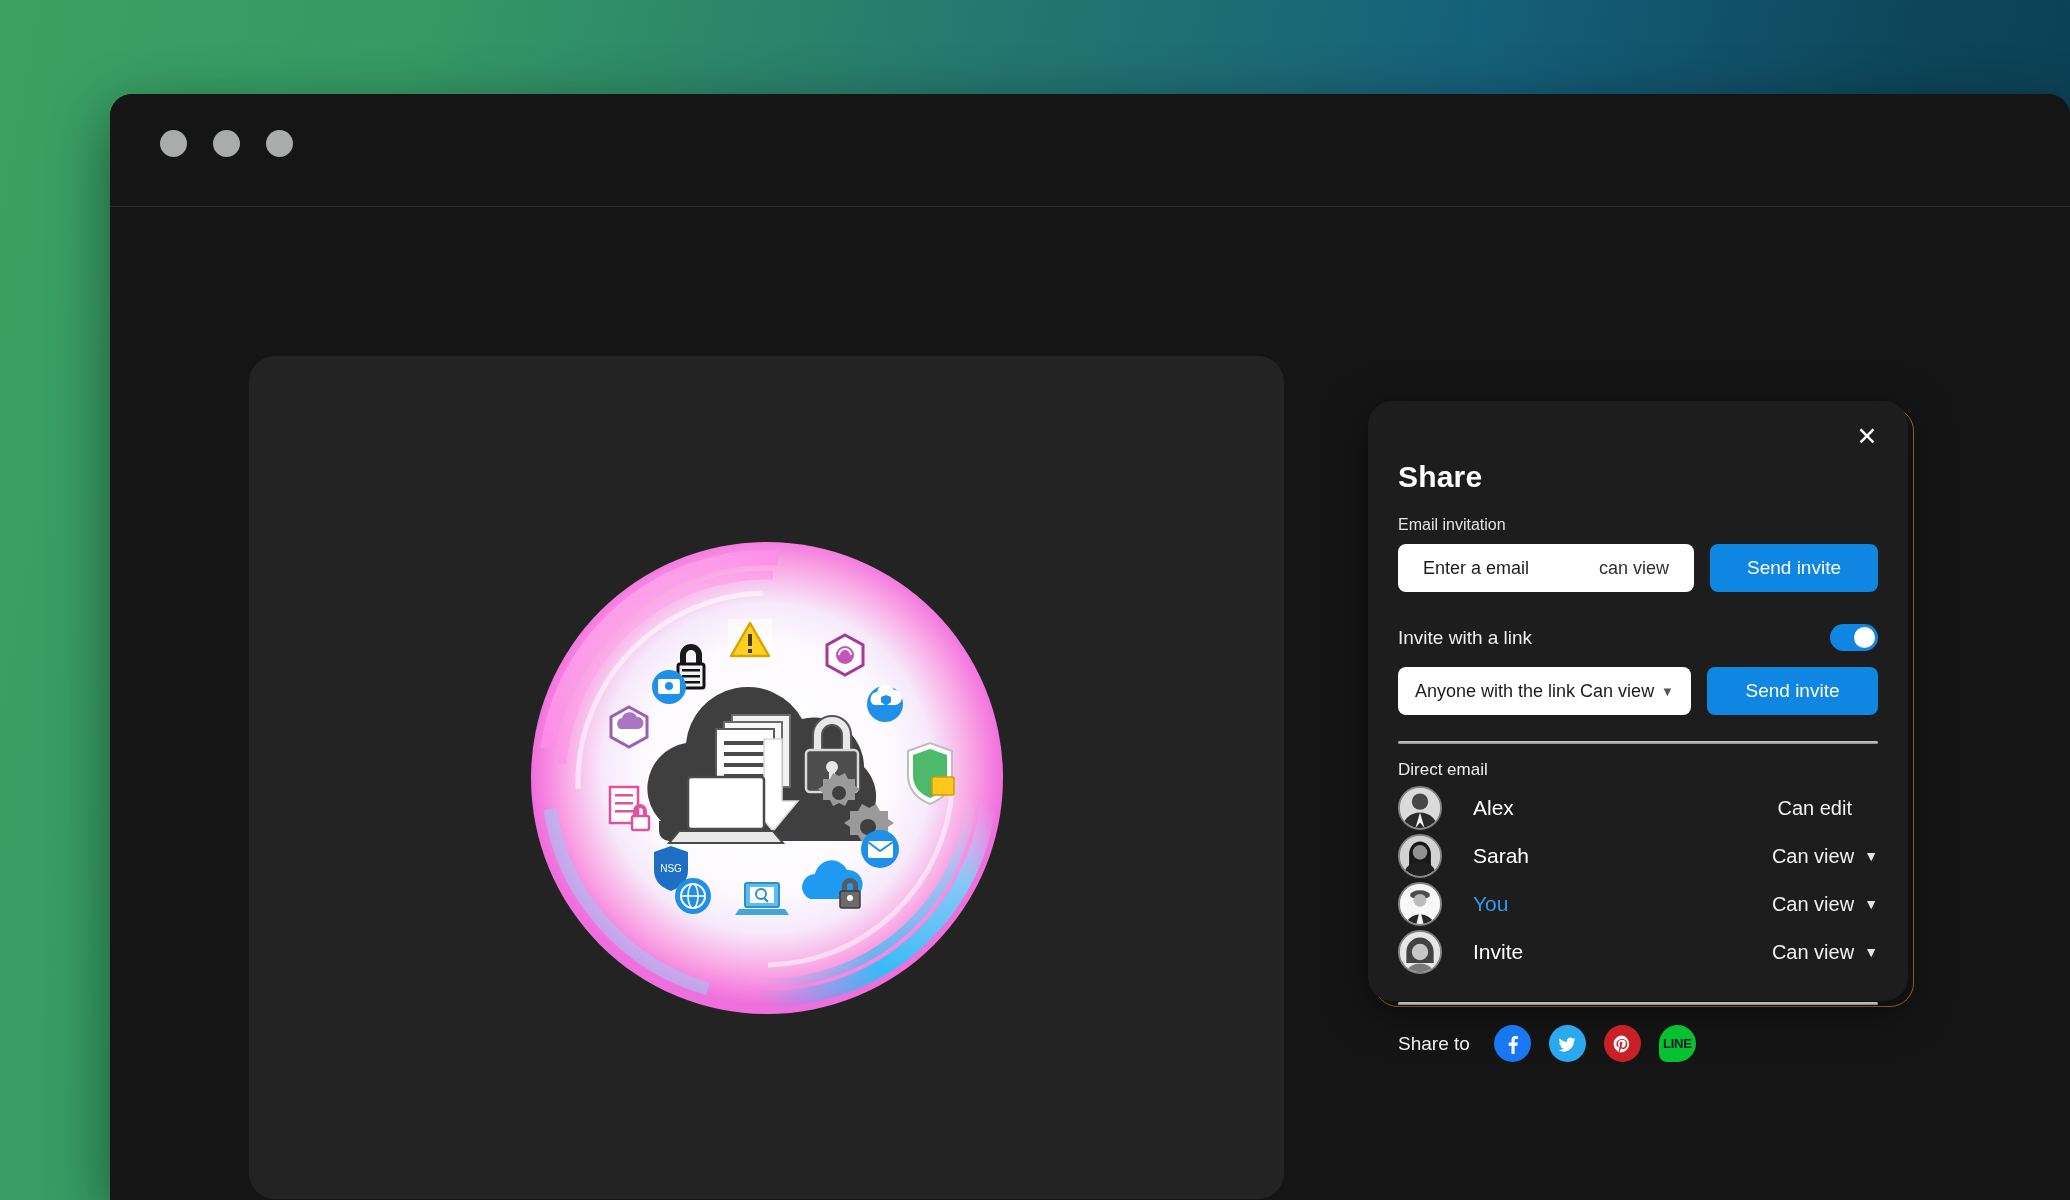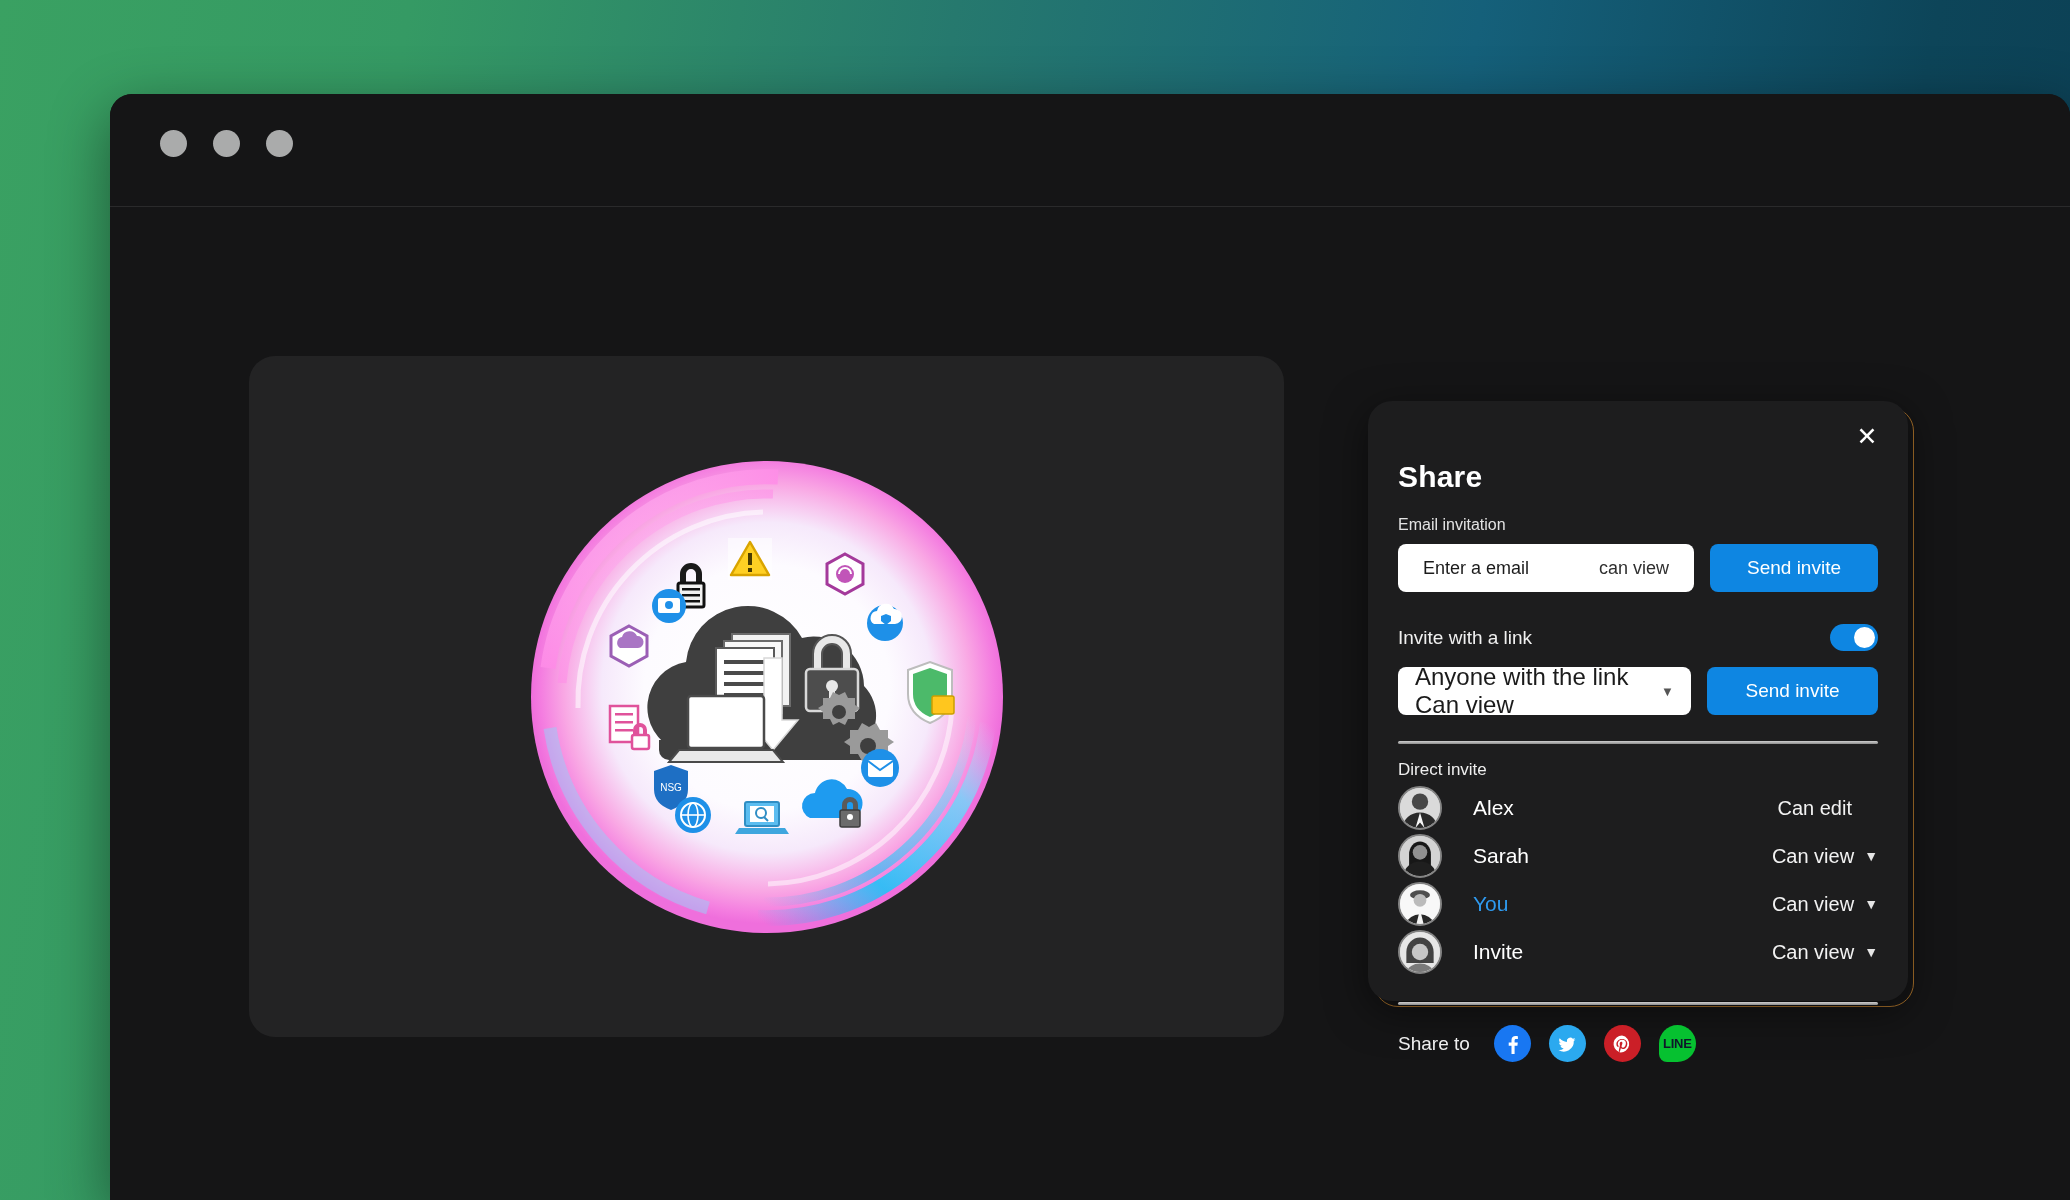"Anyone with the link Can" .link-select-text { font-size: 24px -> 18px }
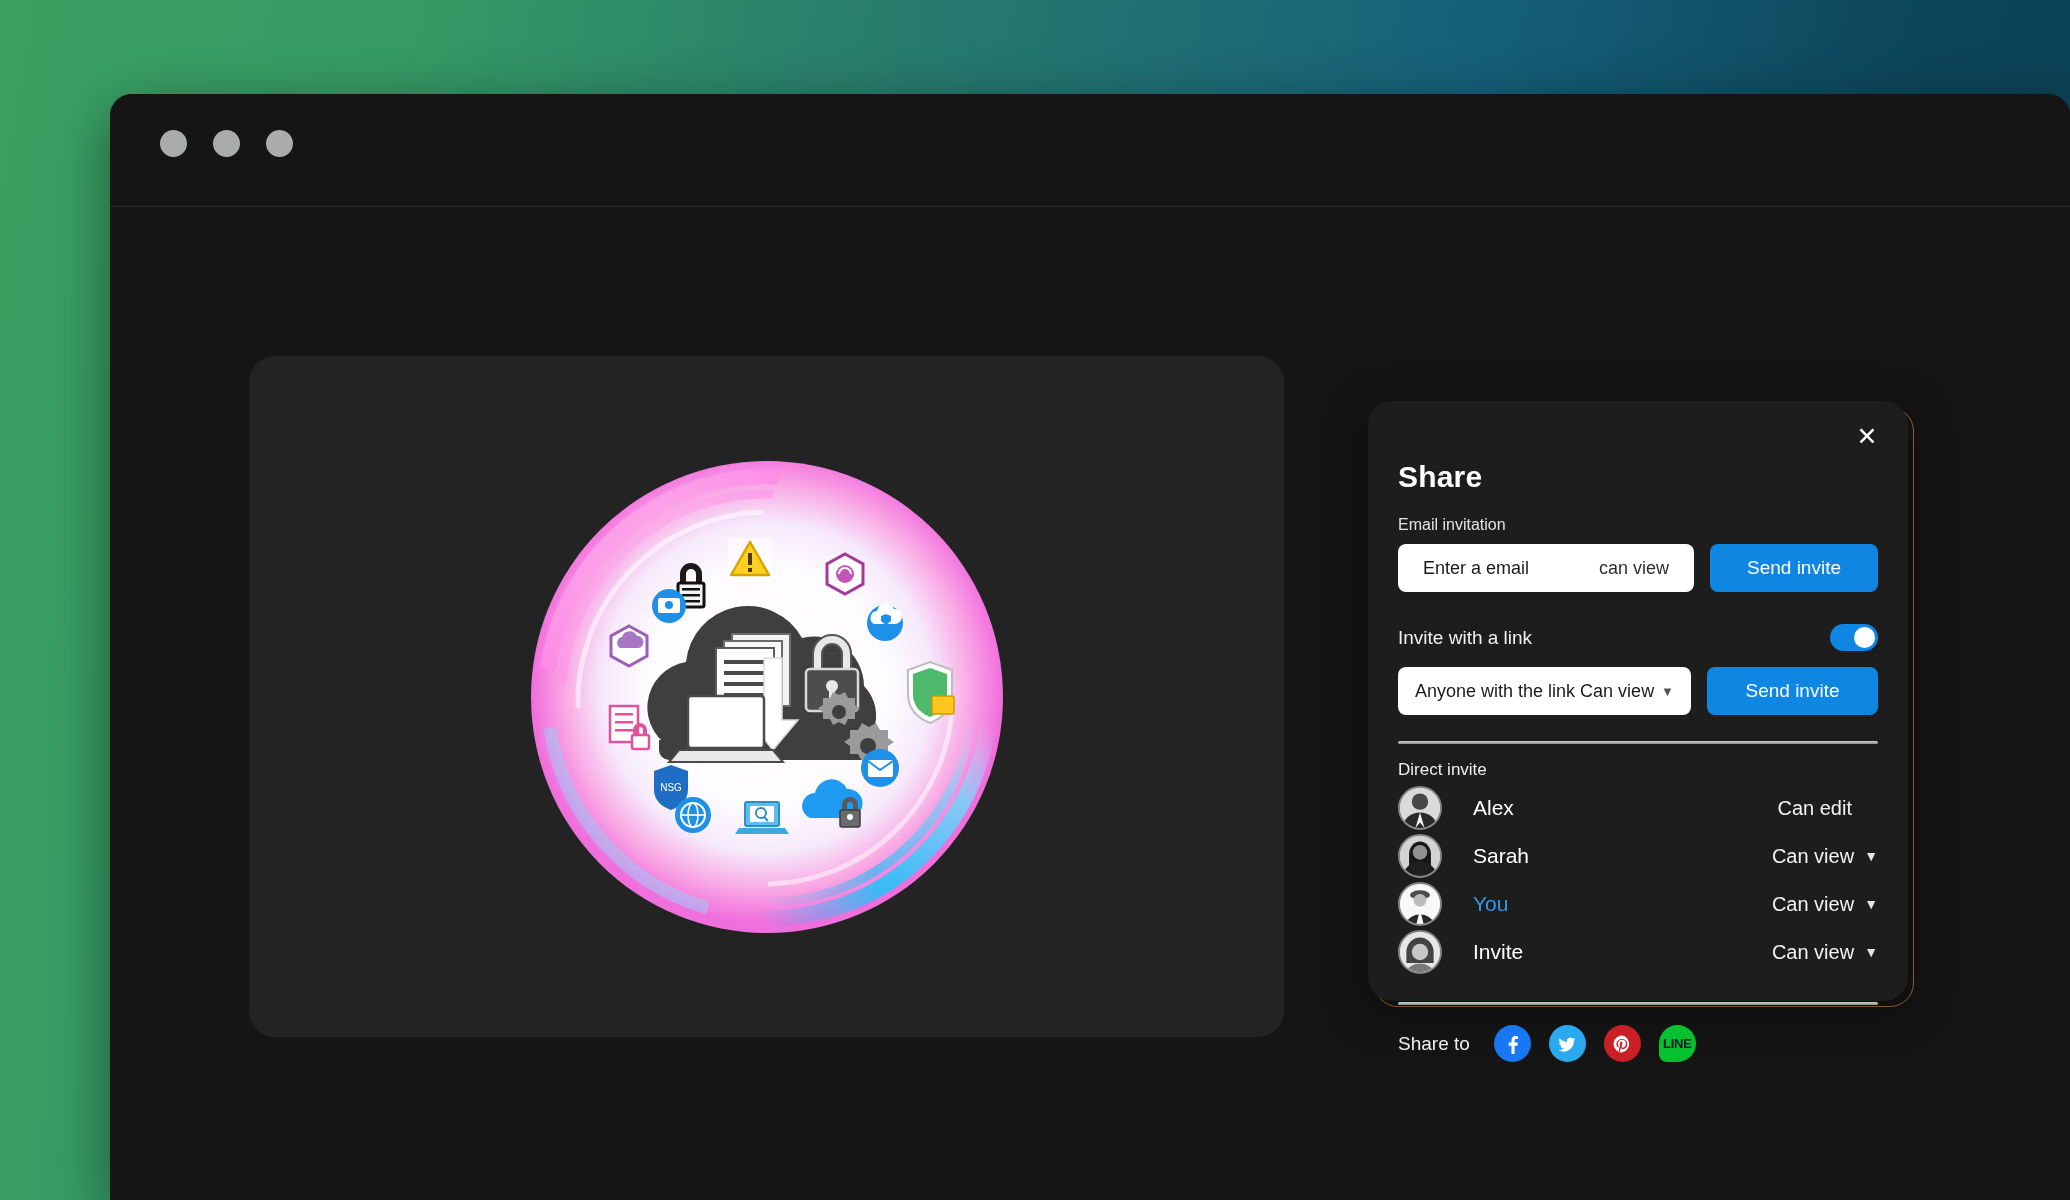"Direct invite" div.section-label { text: invite -> email }
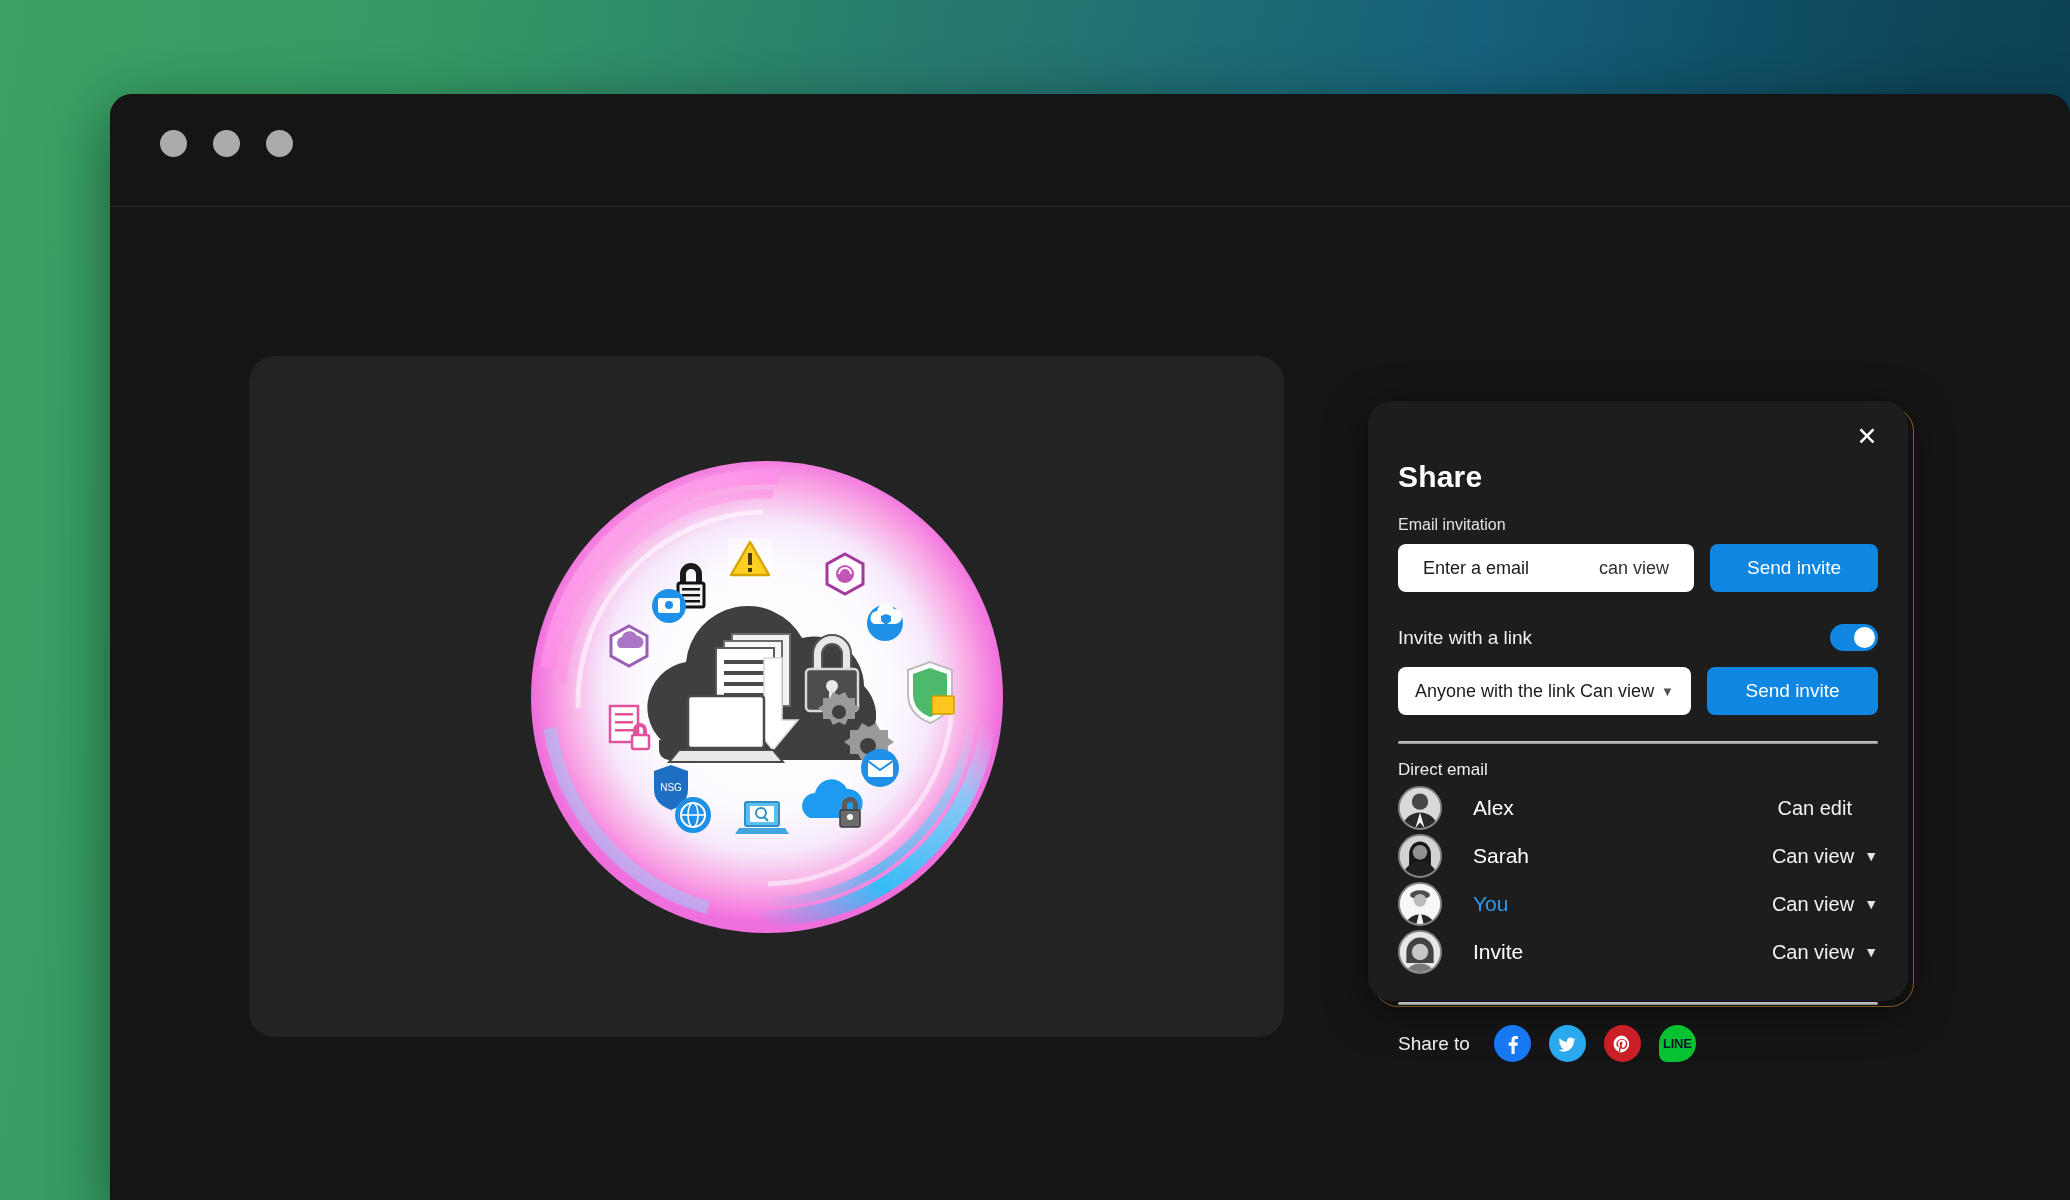"NSG" .content-card { height: 681px -> 843px }
